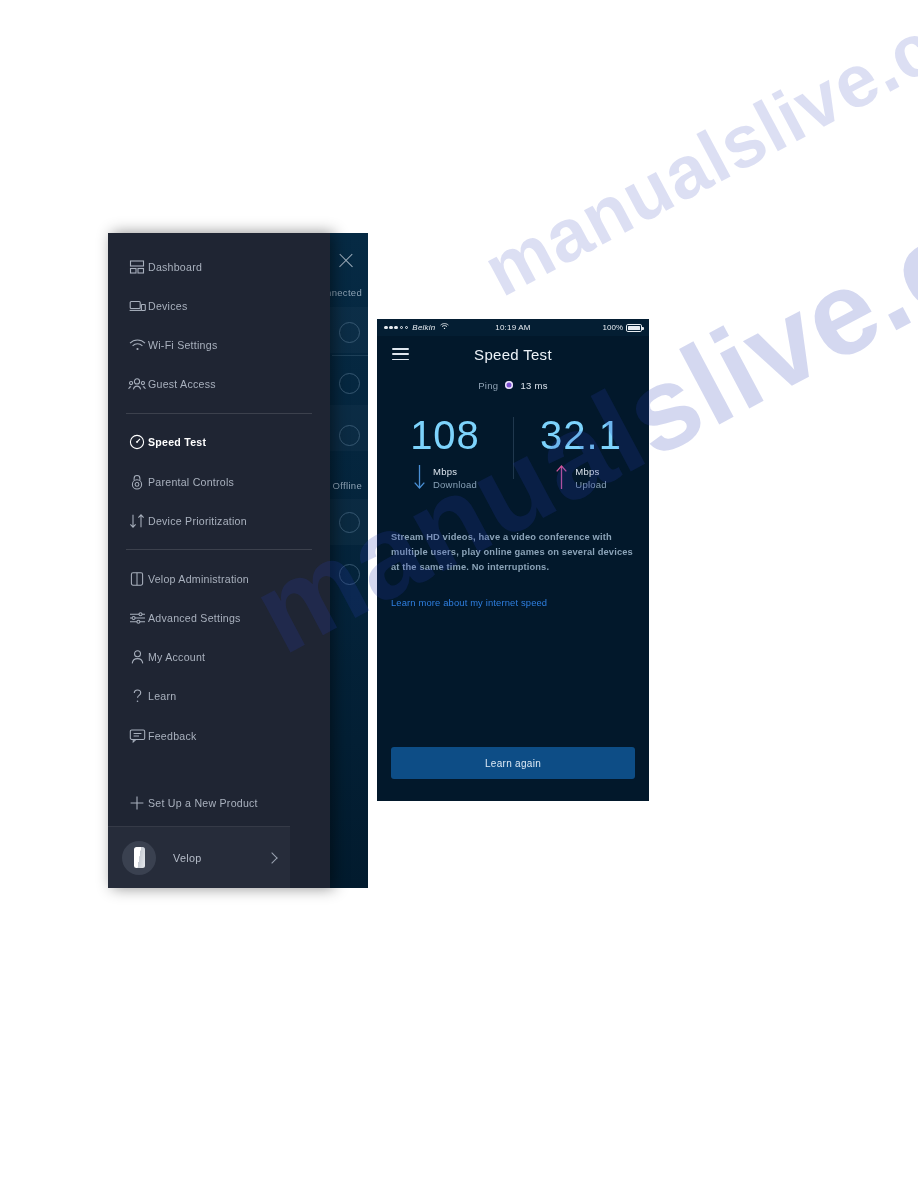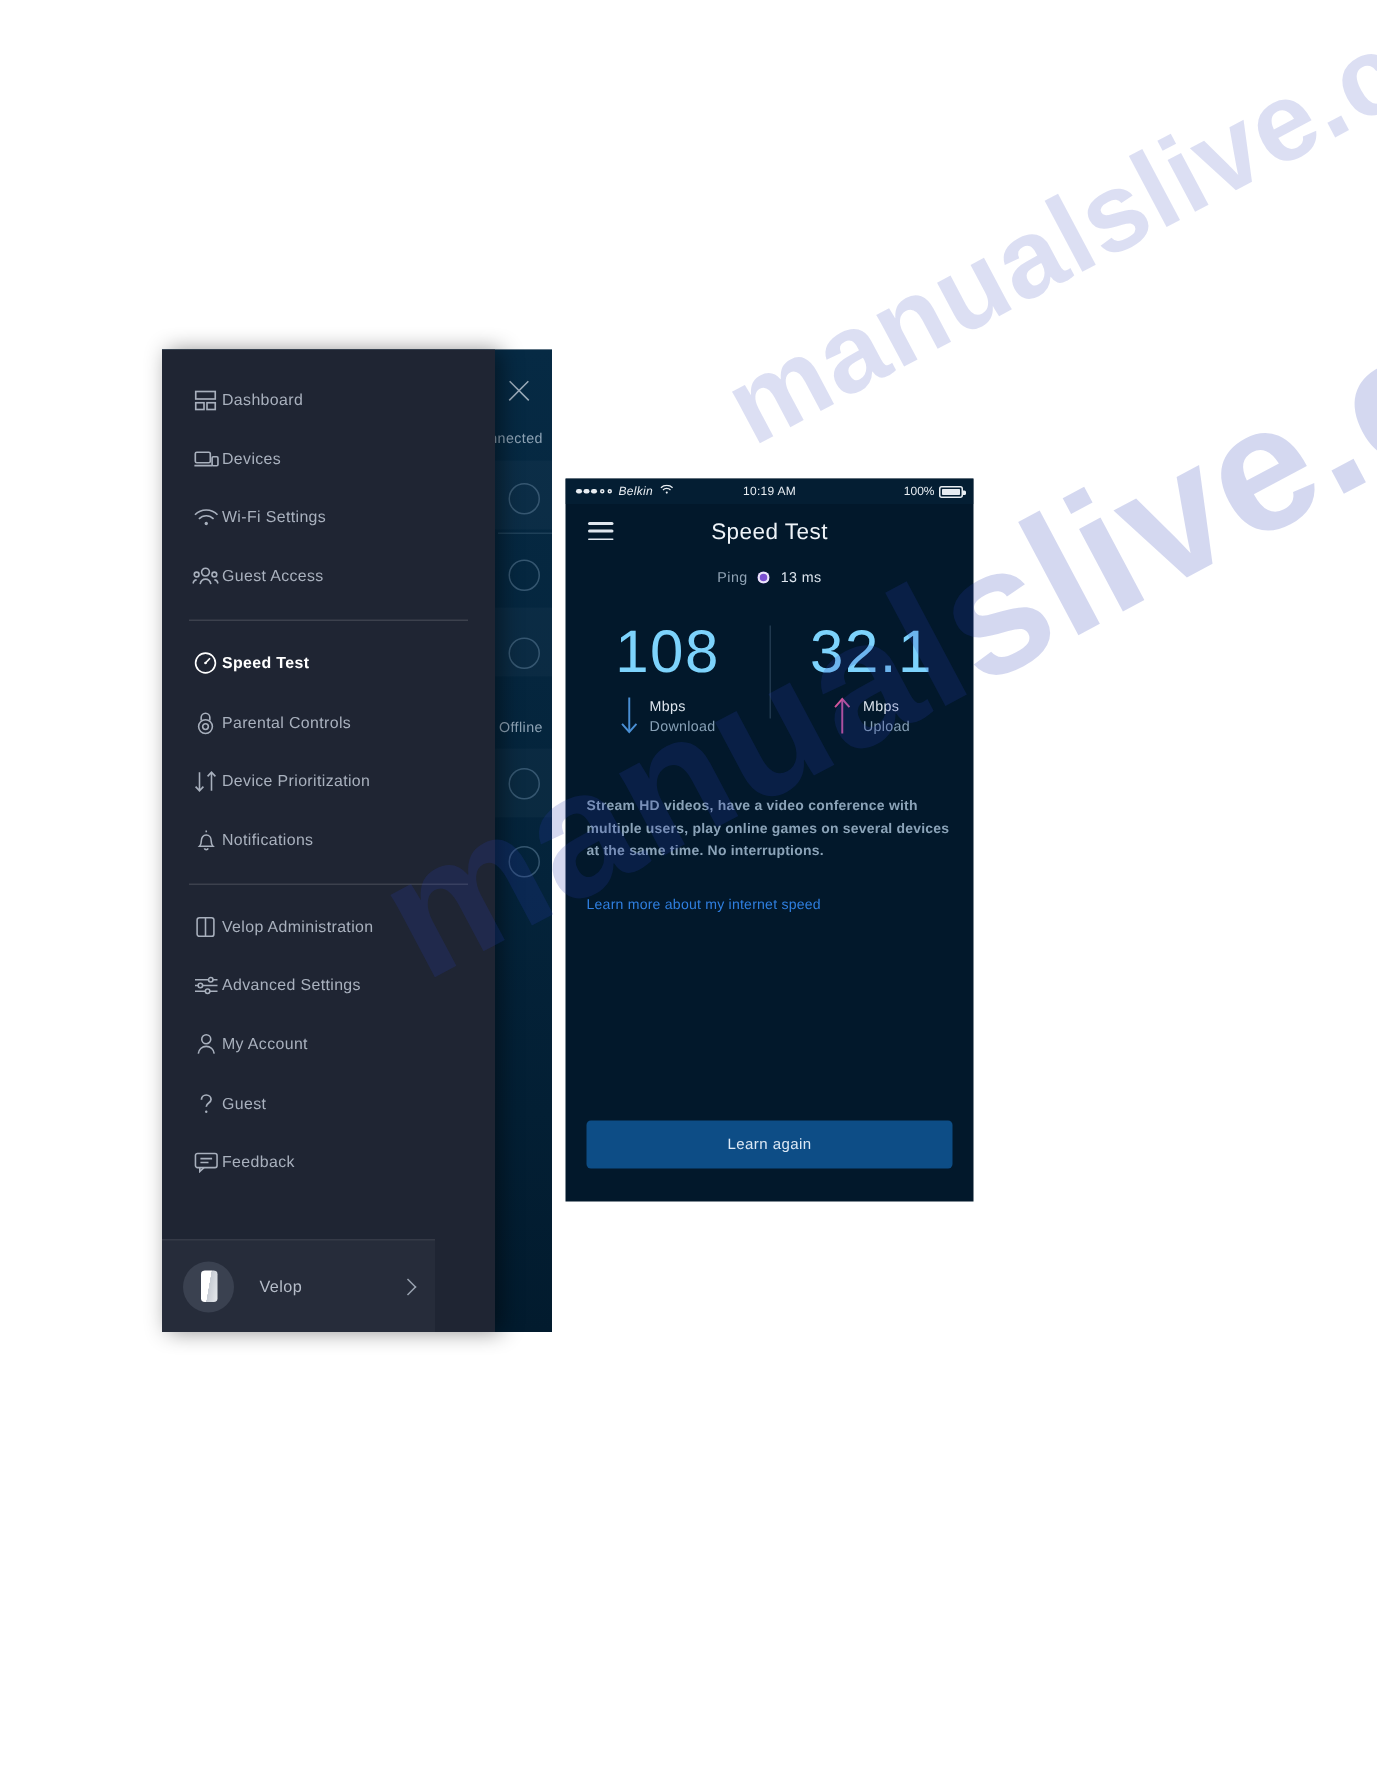"Notifications" div.menu-item { html: <div> <span> <svg> <path></path> <path></path> <path></path> </svg> </span> <span>Notifications</span> </div> -> none }
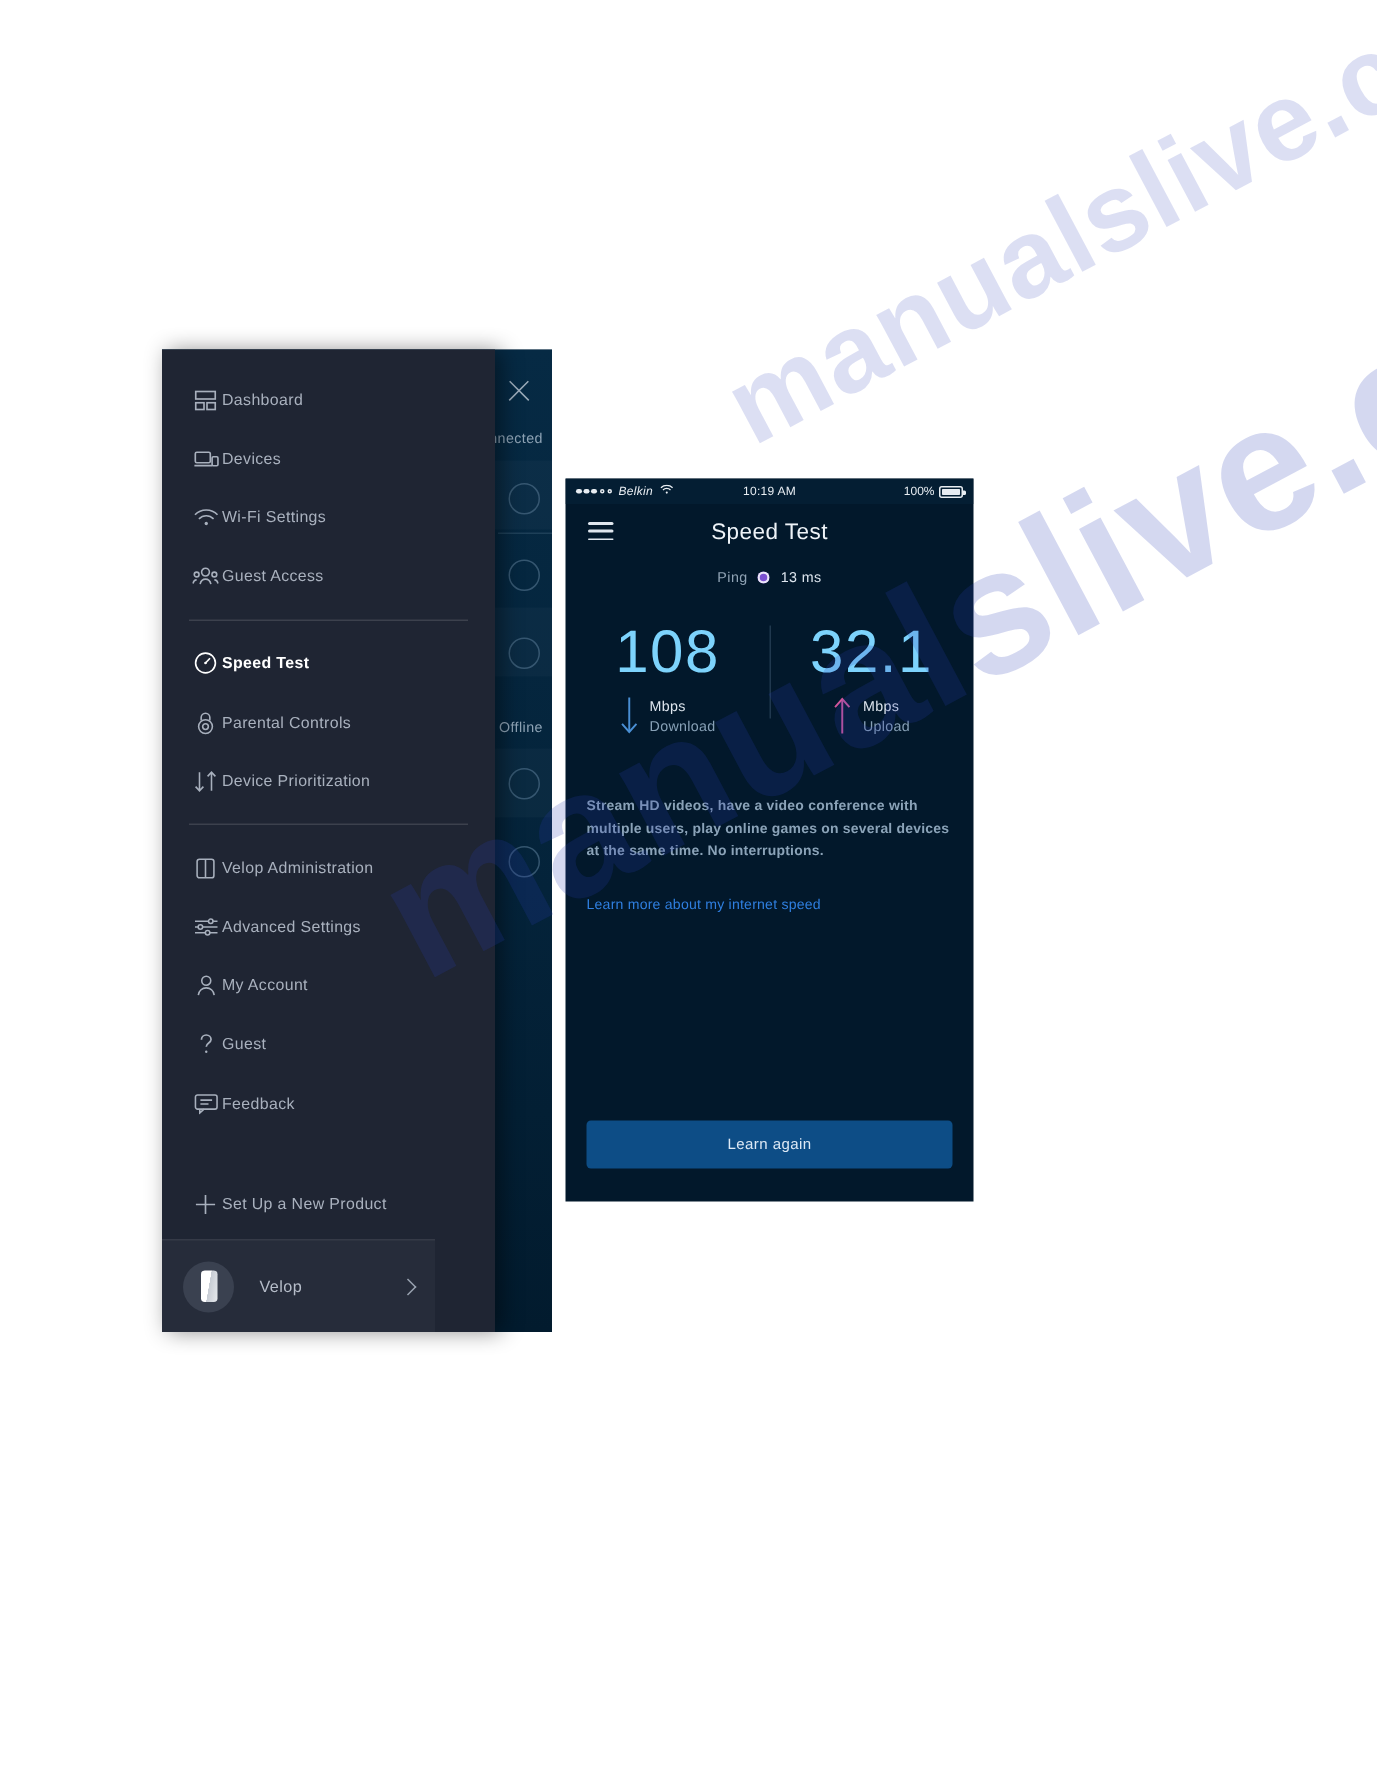"Guest" span.menu-label { text: Guest -> Learn }
